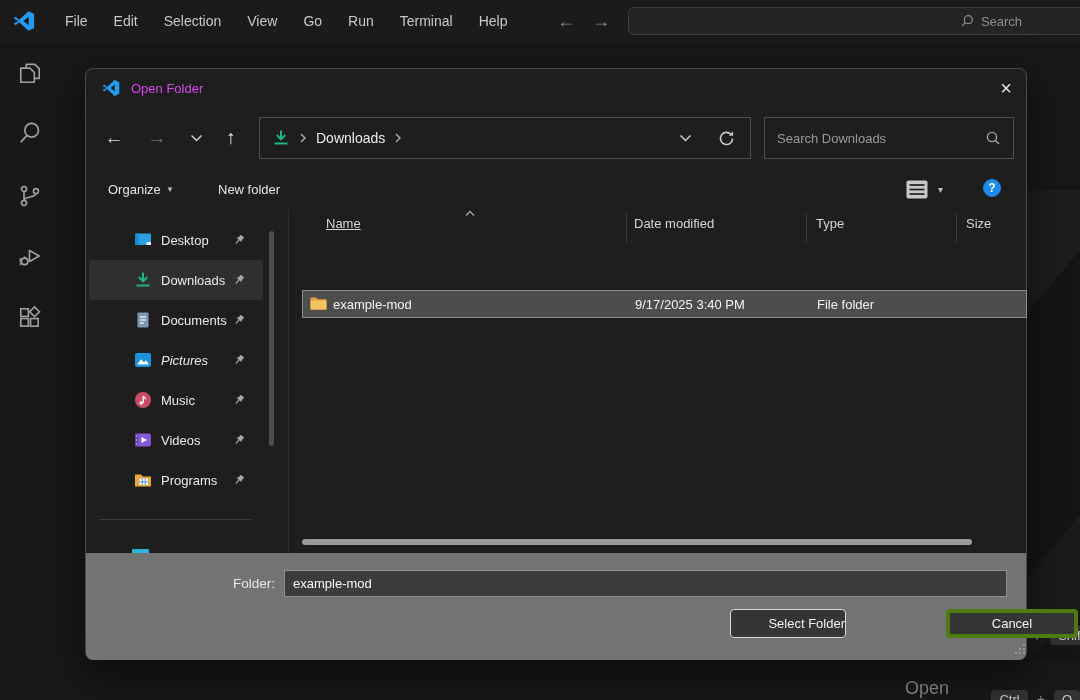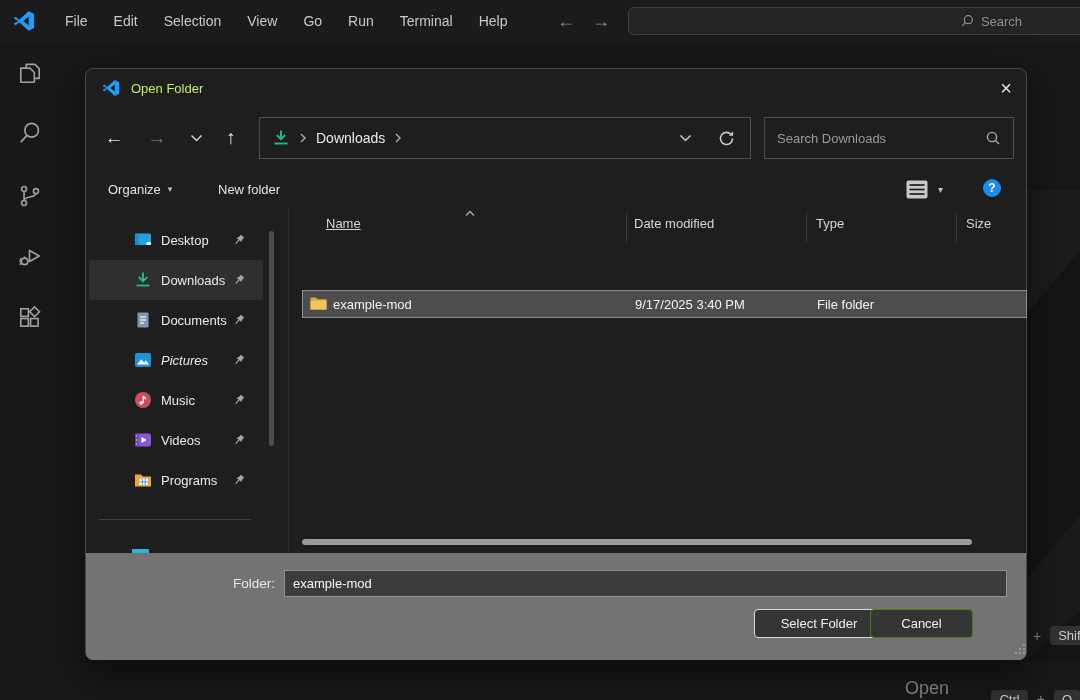"Open Folder" .dlg-title { color: #bef264 -> #d946ef }
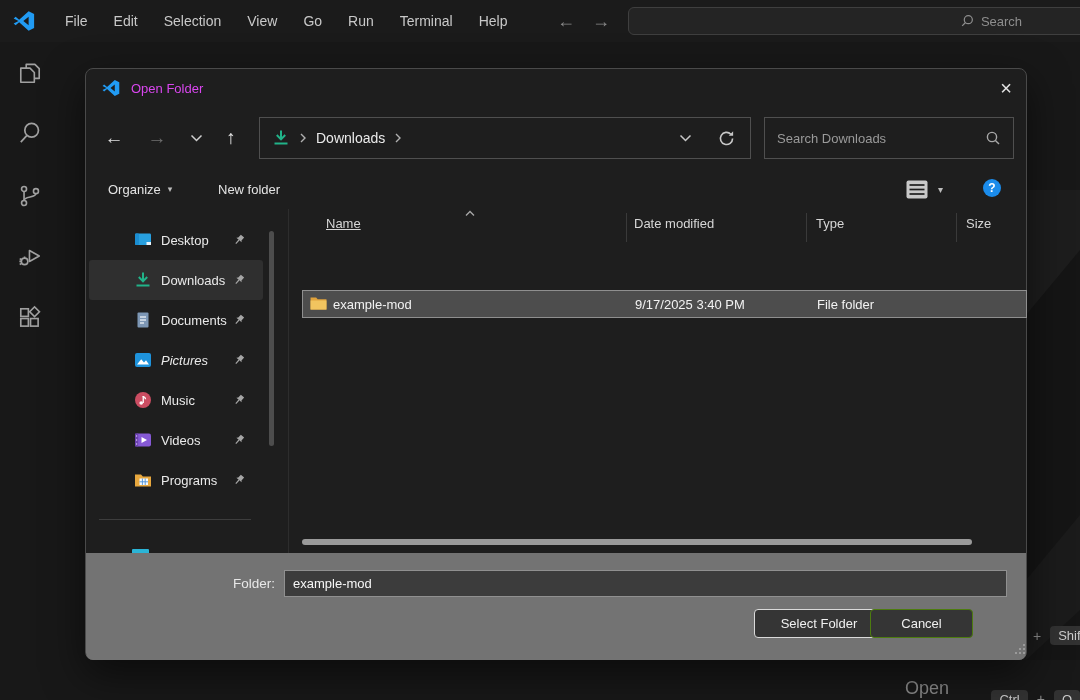"Select Folder" .btn-primary { justify-content: none -> flex-end; left: 668px -> 644px; width: 130px -> 116px }
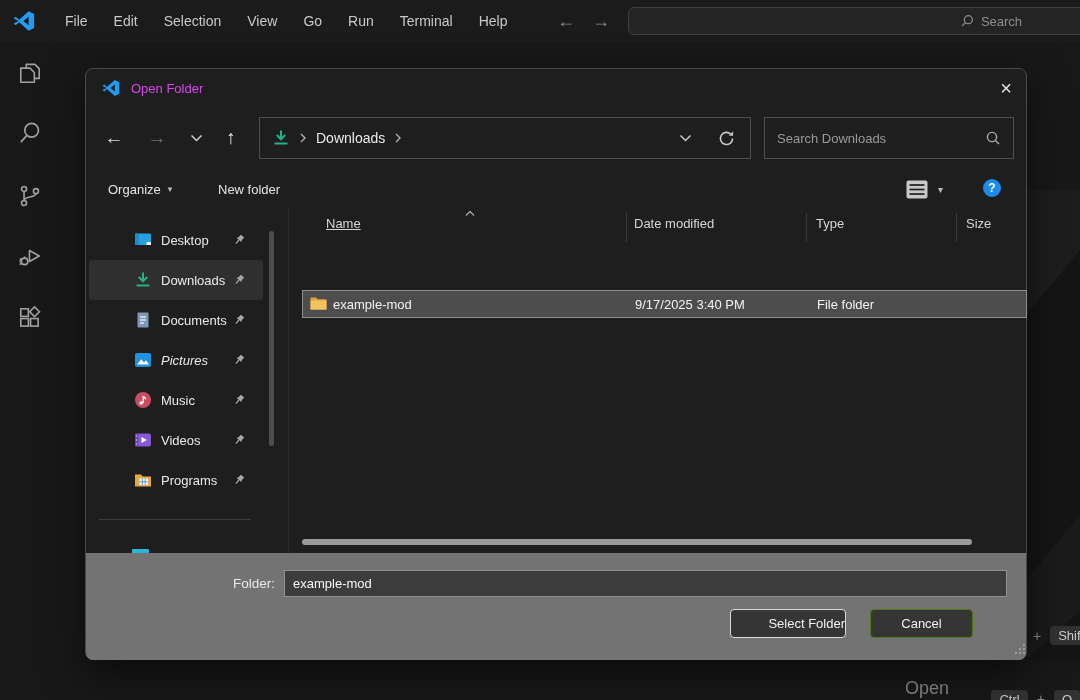"Cancel" .btn-secondary { border: 1px solid #4d7c0f -> 4px solid #4d7c0f; left: 784px -> 860px; width: 103px -> 132px }
